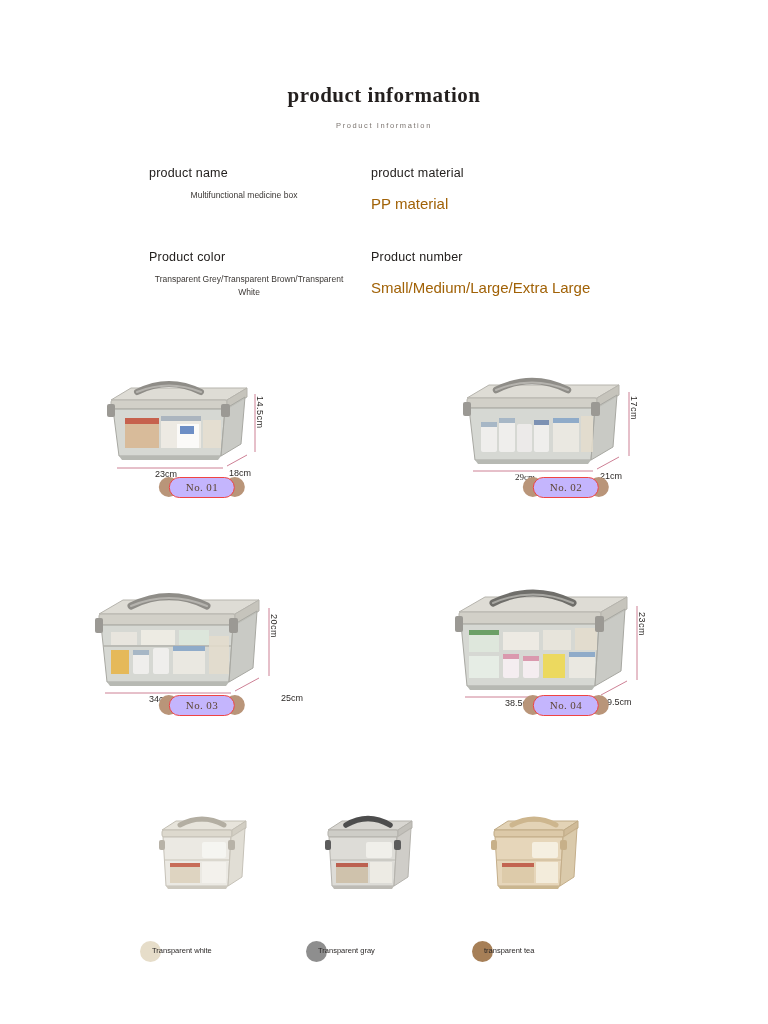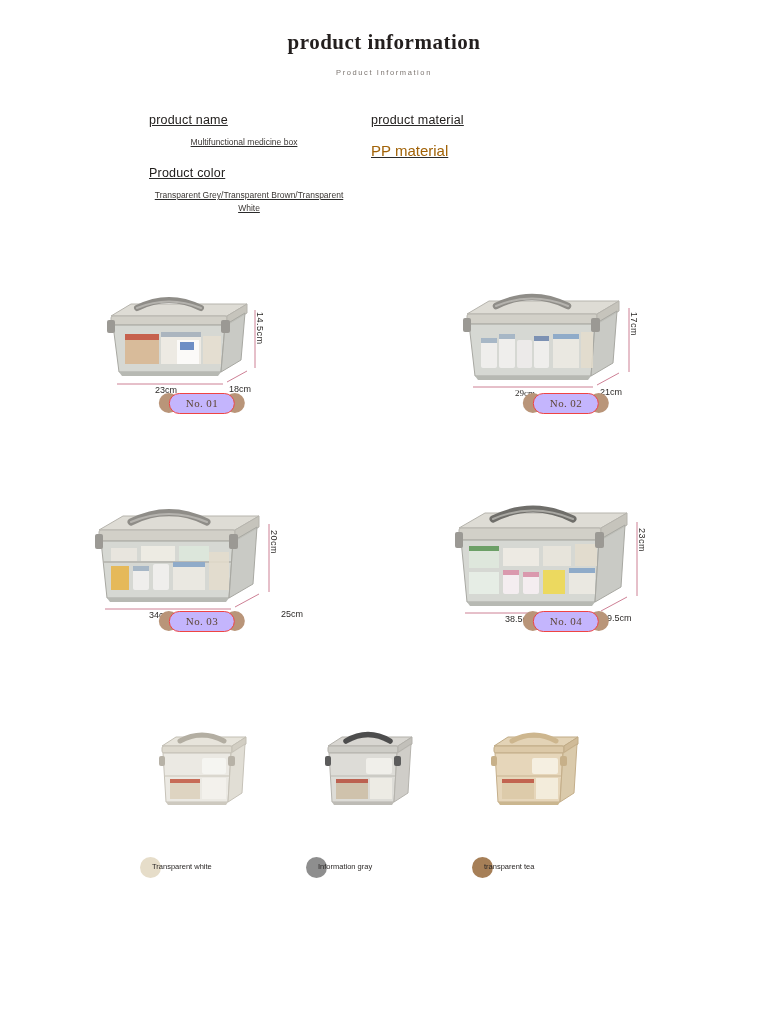"product information" .header { padding-top: 30px -> 83px }
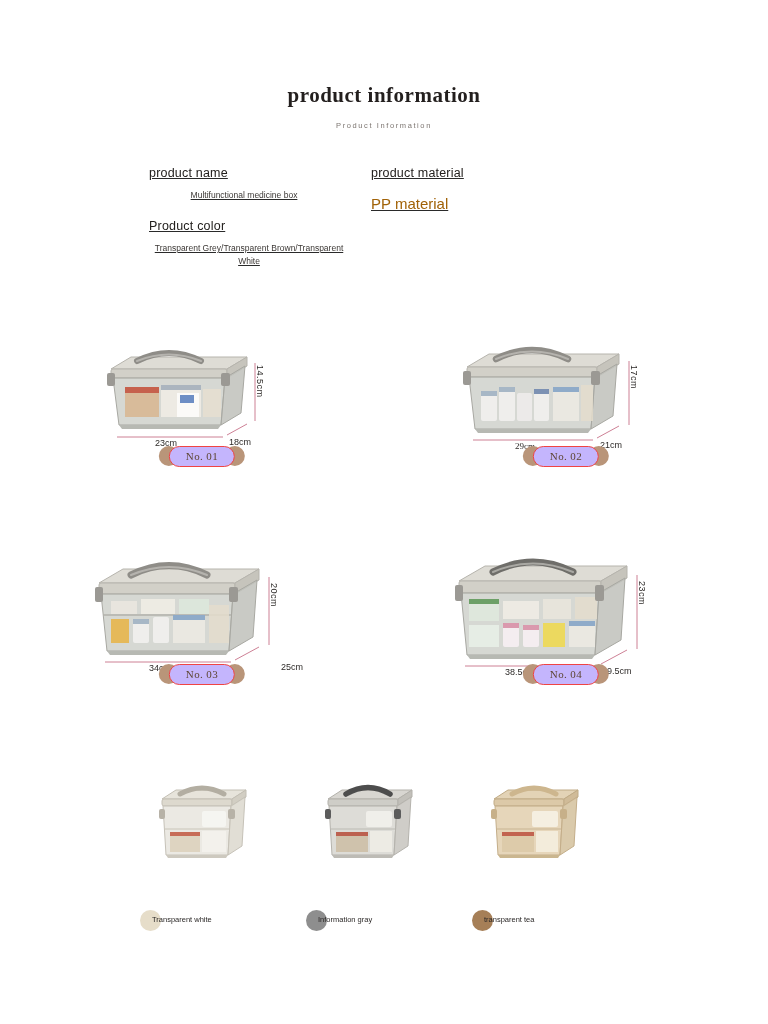"product name" .specs { row-gap: 4px -> 35px; text-decoration: underline -> none }
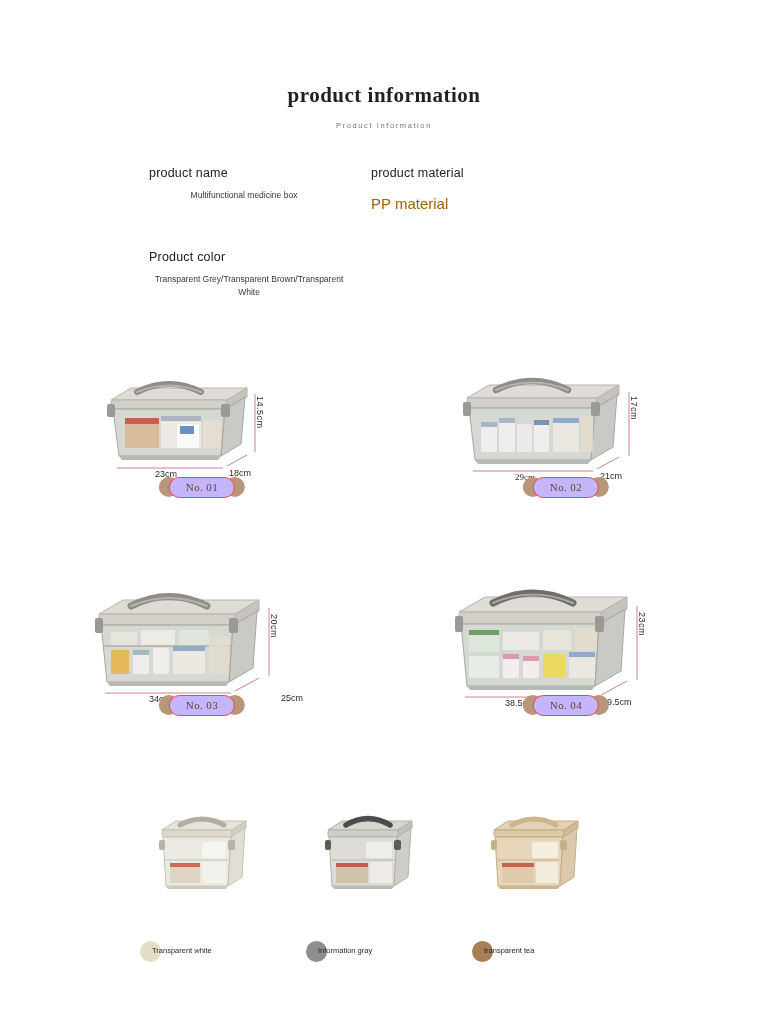"Product number" div.spec-cell { html: none -> <div> <div>Product number</div> <div>Small/Medium/Large/Extra Large</div> </div> }
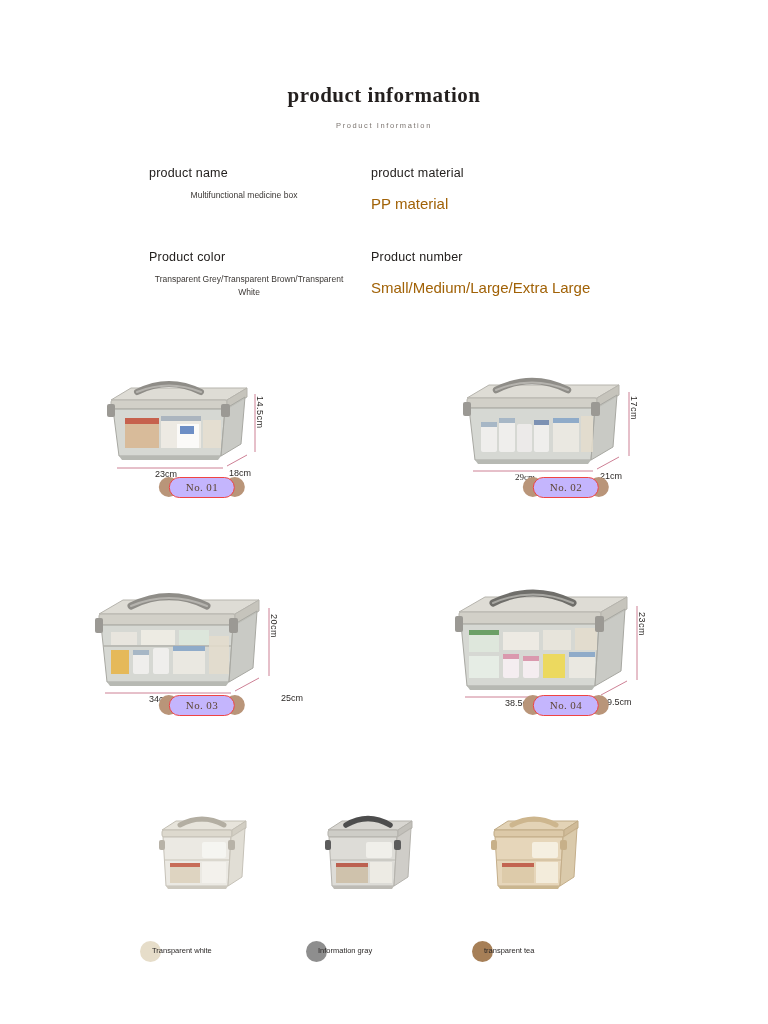"Information gray" span.vtext { text: Information -> Transparent }
